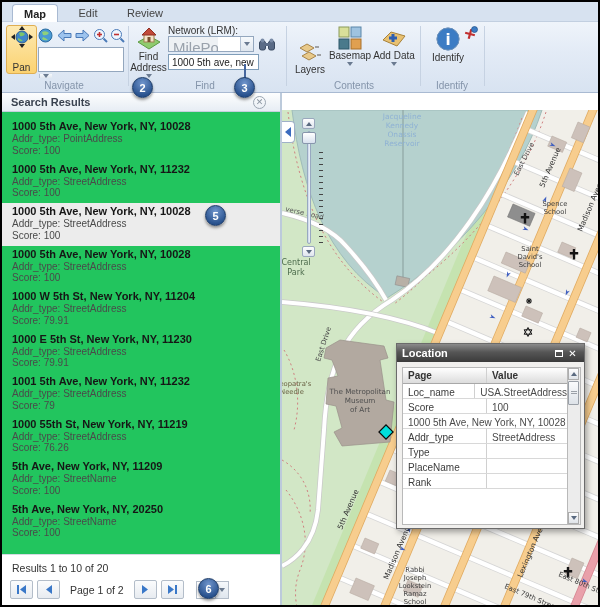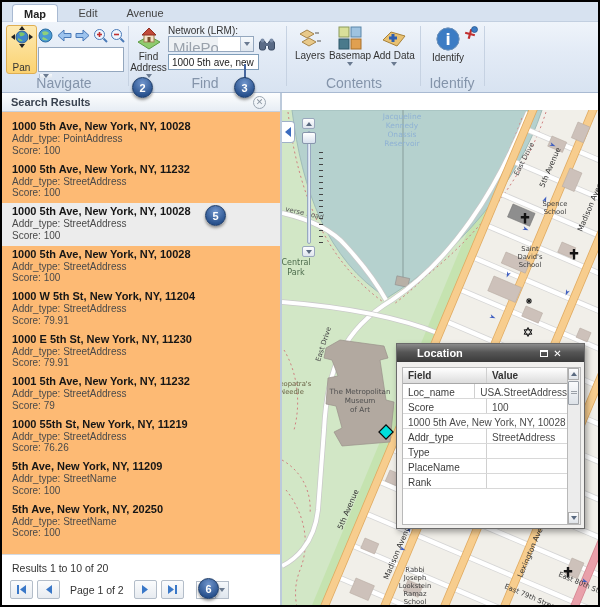"Avenue" div.tab { text: Avenue -> Review }
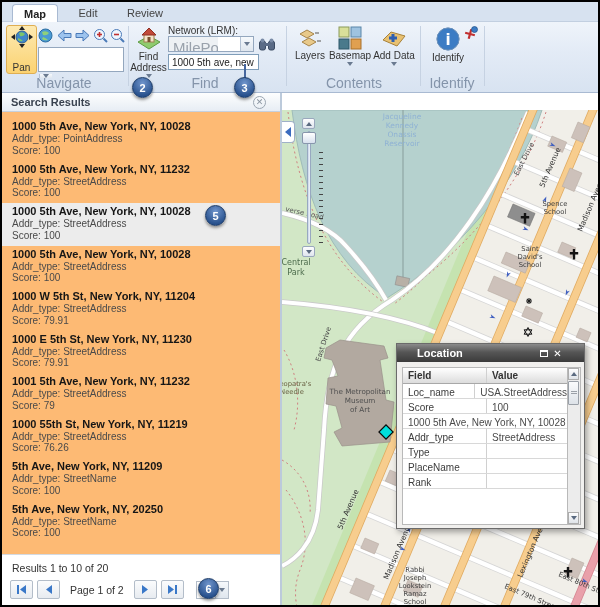"Layers" div.rbtn { top: 3px -> 17px }
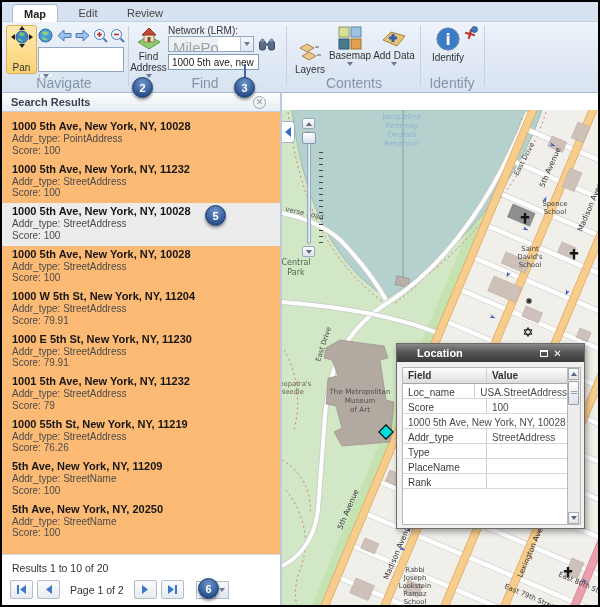"Navigate" .glabel { font-size: 14px -> 10px }
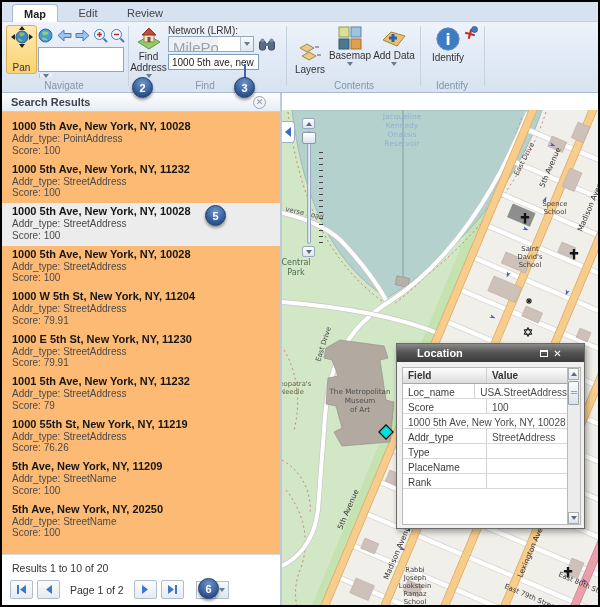"Search Results" .panel { background: #fdba74 -> #22c55e }
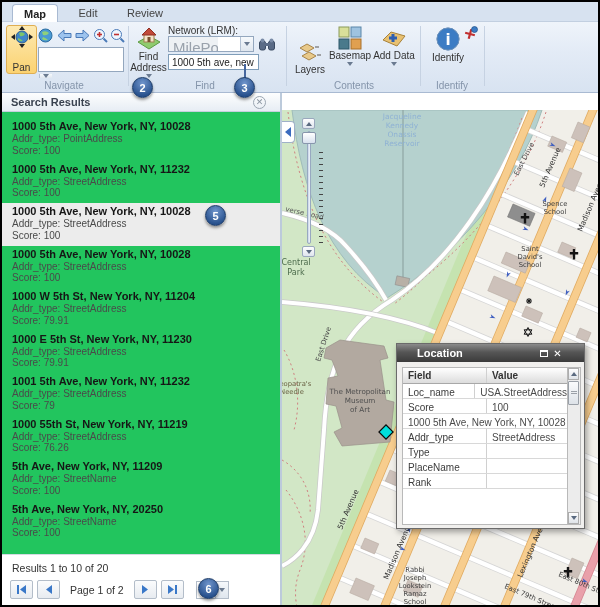"Location" .ptitle { padding: 0 20px -> 0 5px }
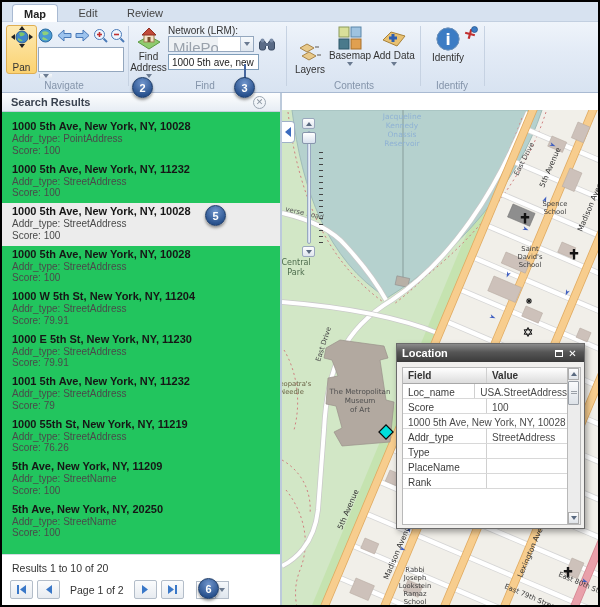"Field" span.c1 { text: Field -> Page }
